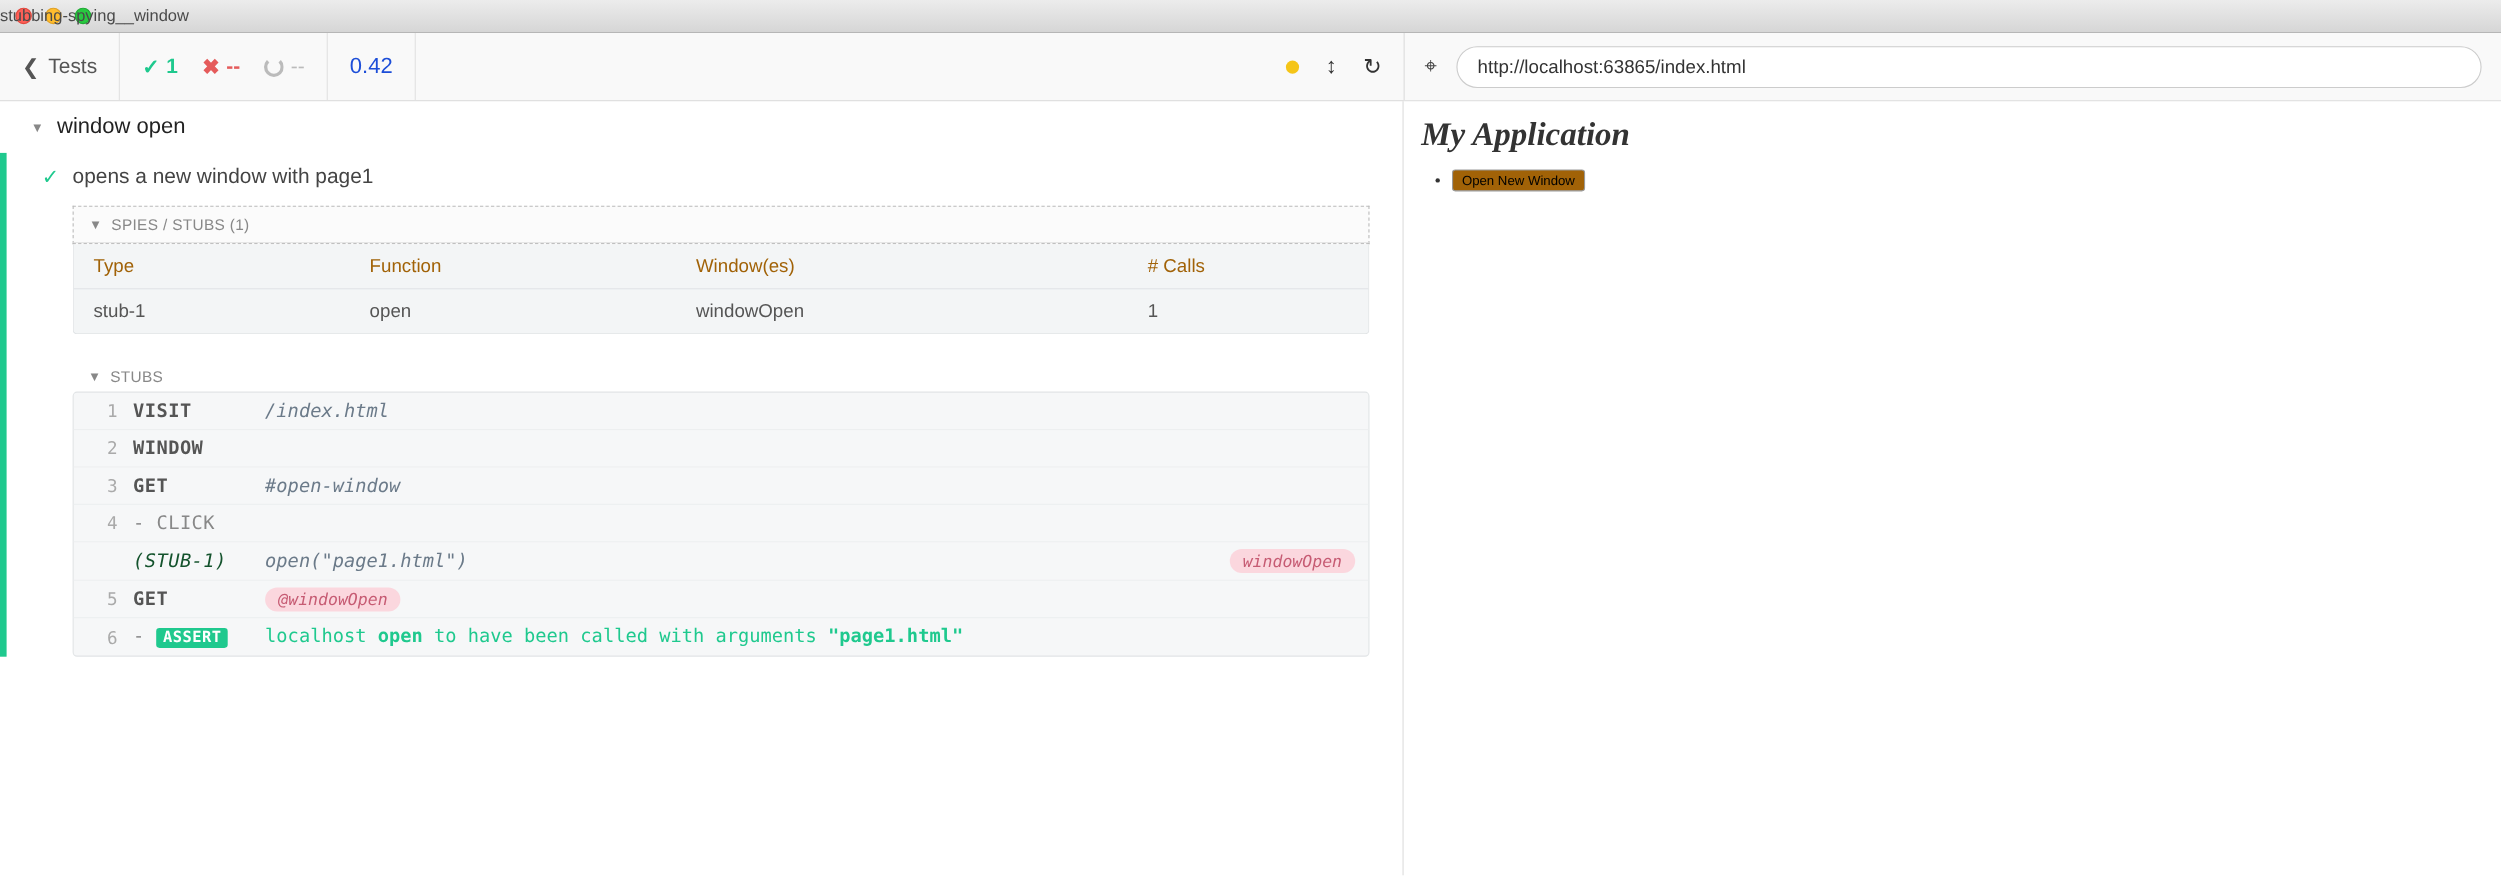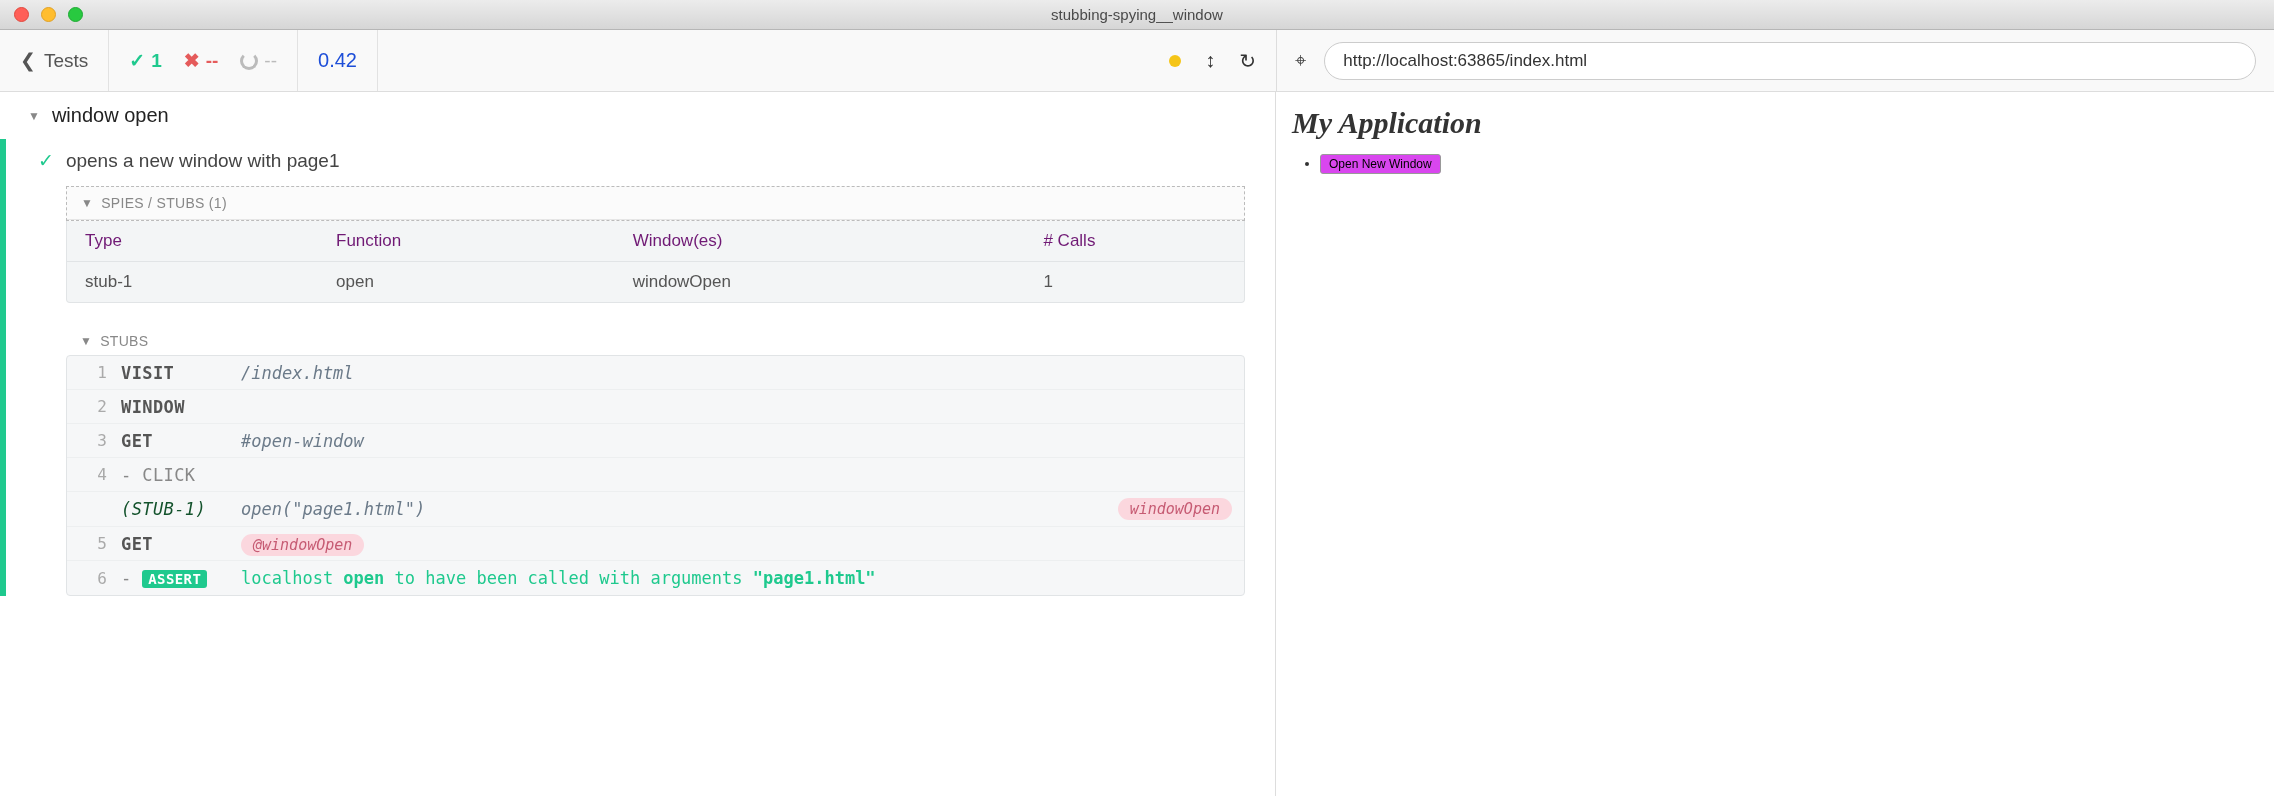"stubbing-spying__window" .win-title { text-align: center -> none }
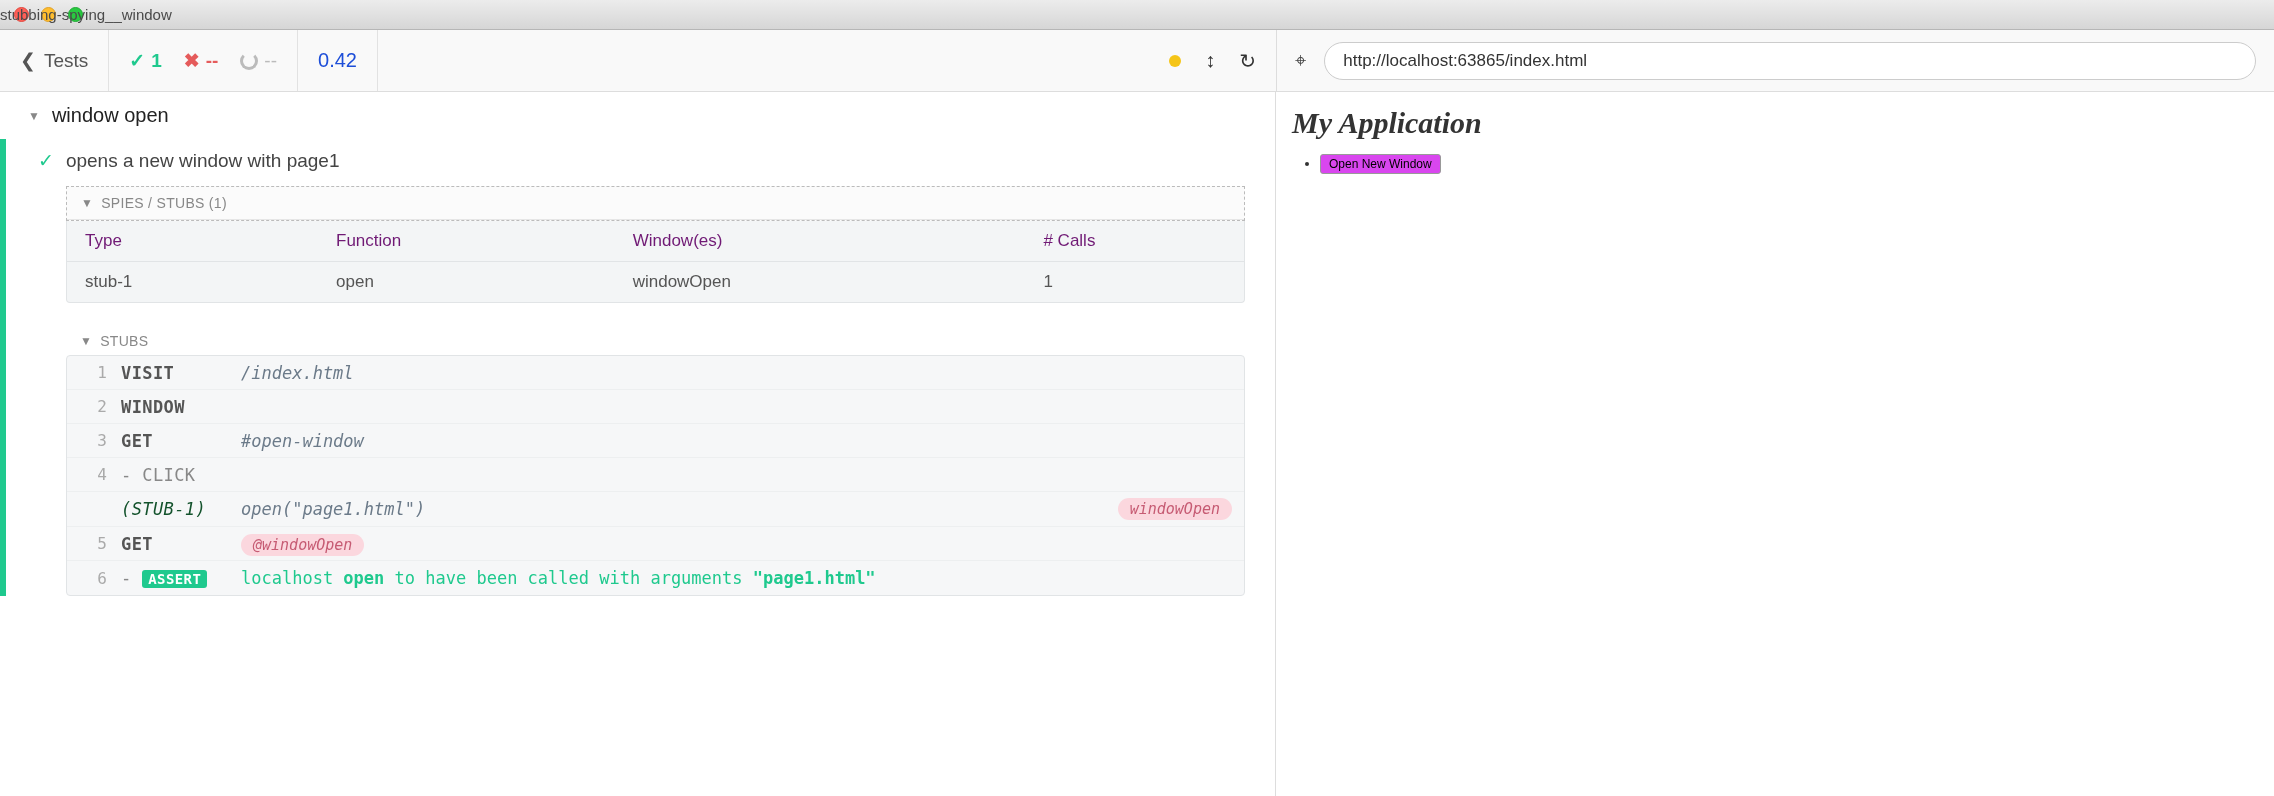"Open New Window" .app-btn { background: #d946ef -> #a16207 }
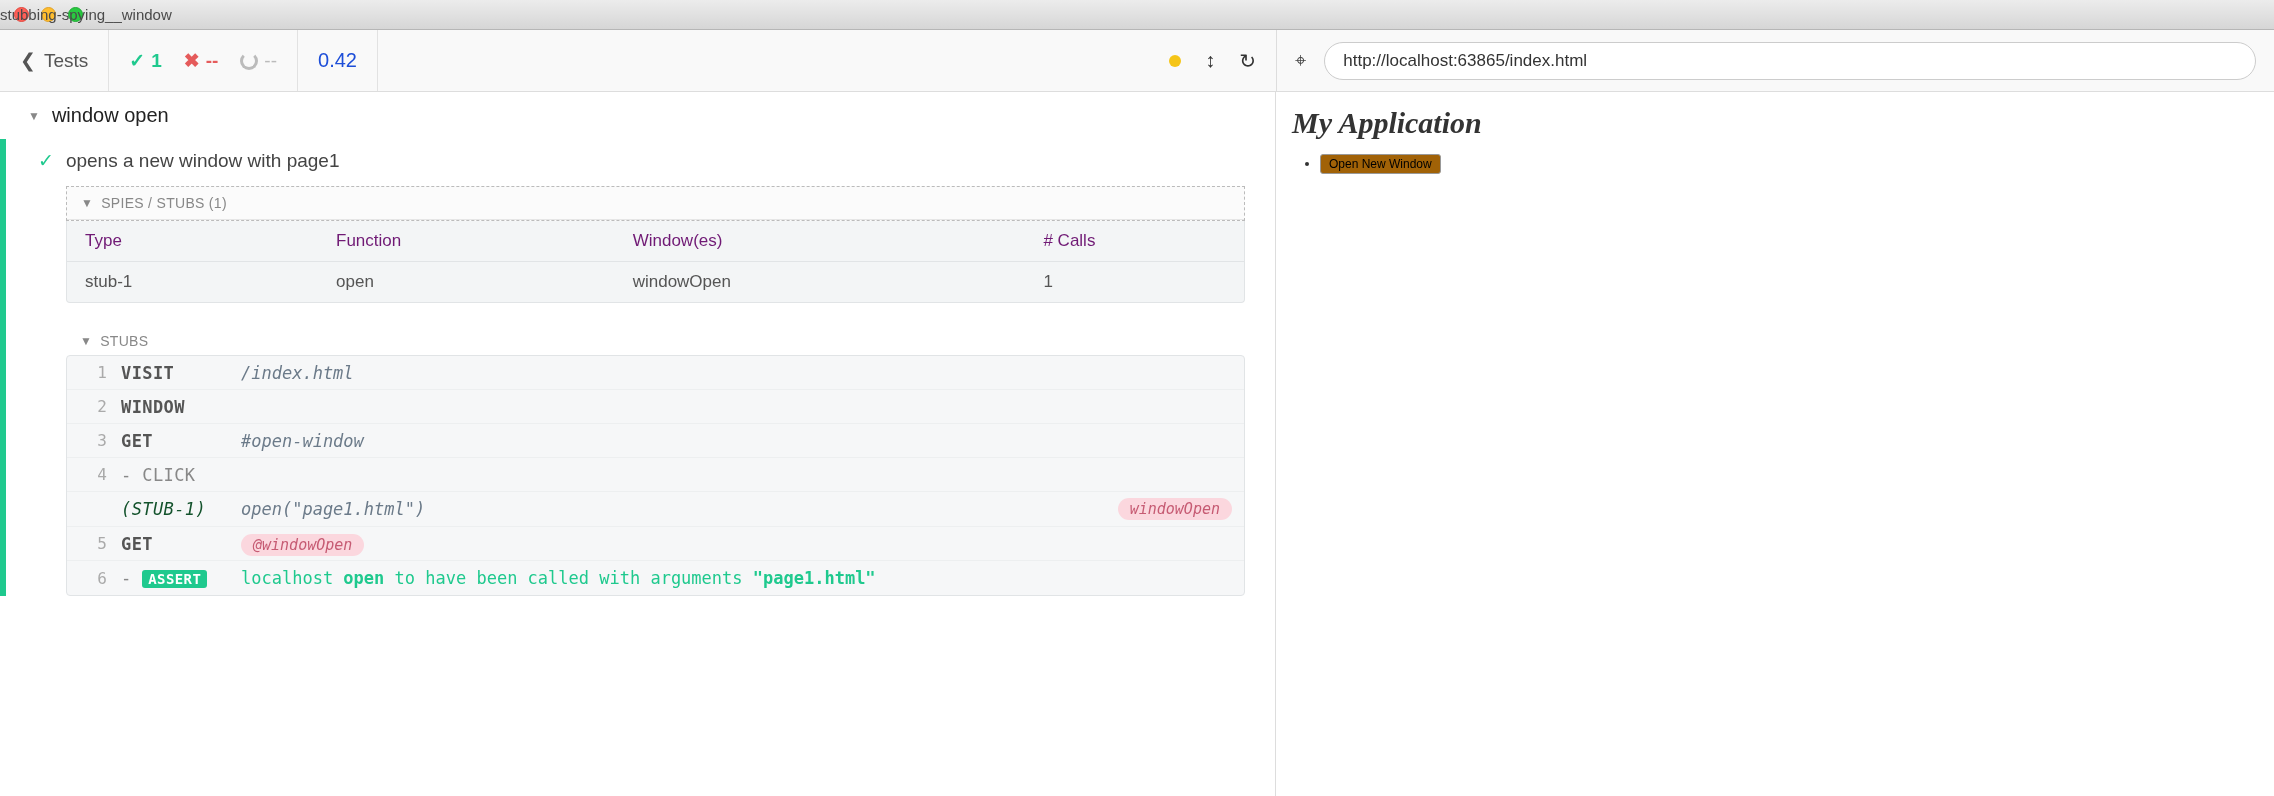"Type" .row.hdr { color: #701a75 -> #a16207 }
